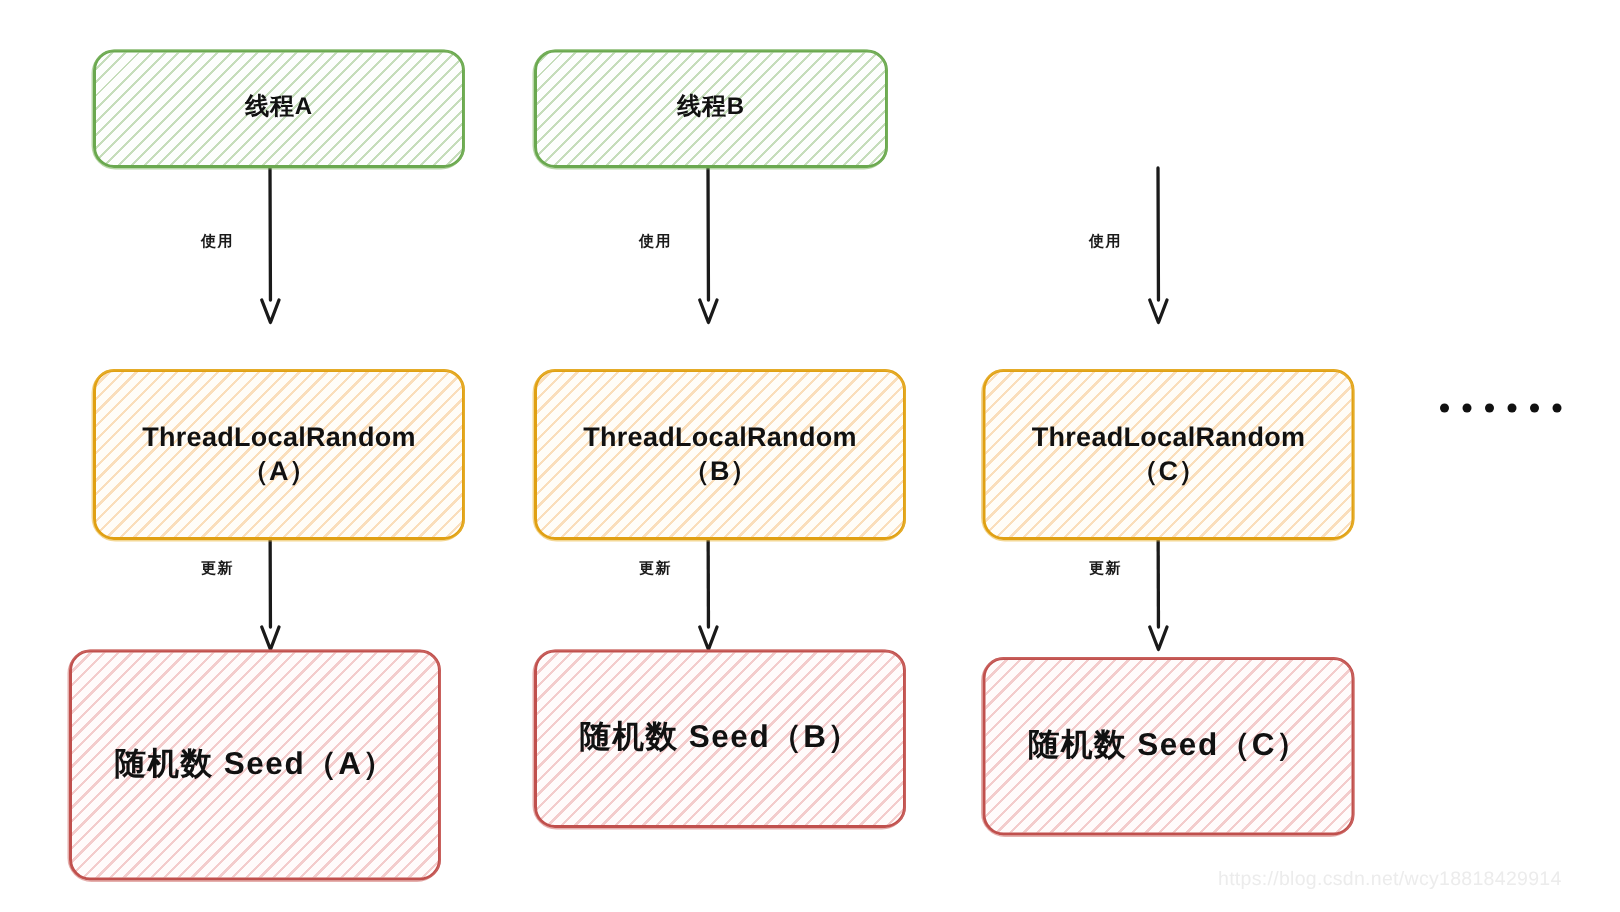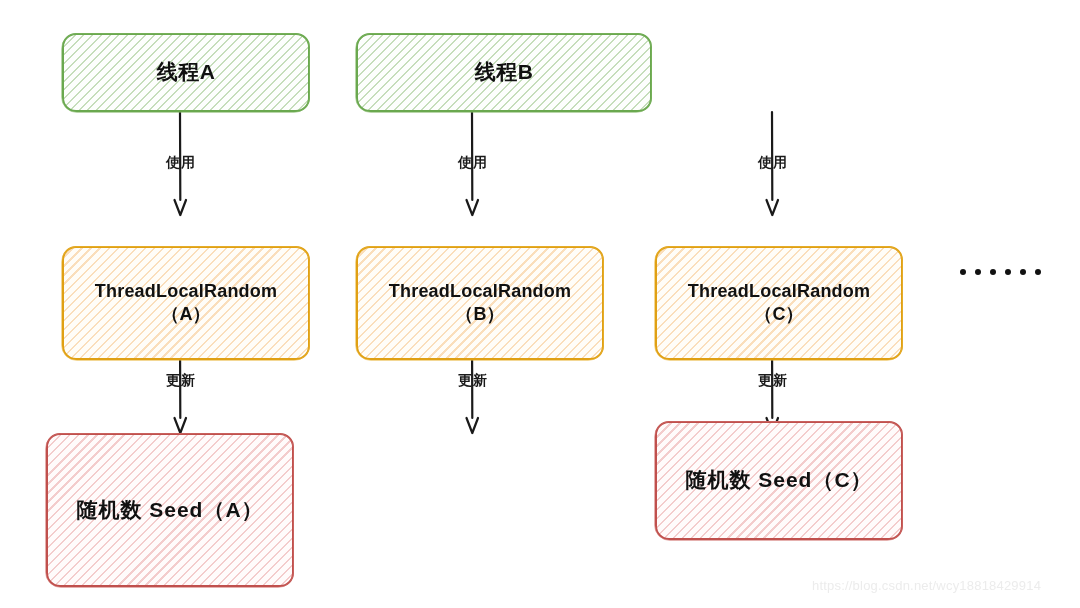"线程A" .node.green { font-size: 21px -> 16px }
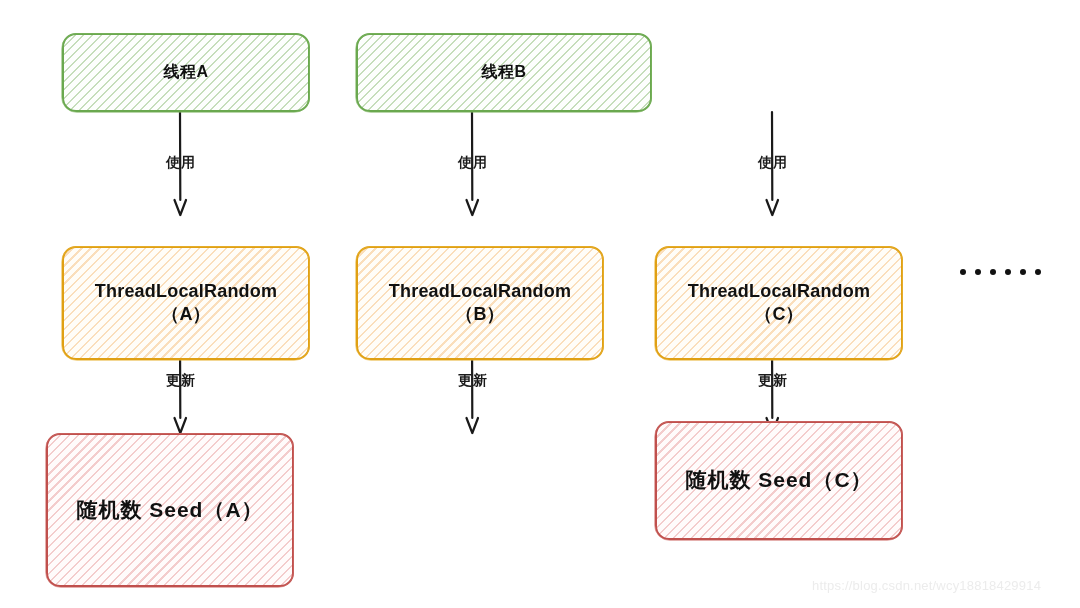"线程B" div.node { width: 296px -> 236px }
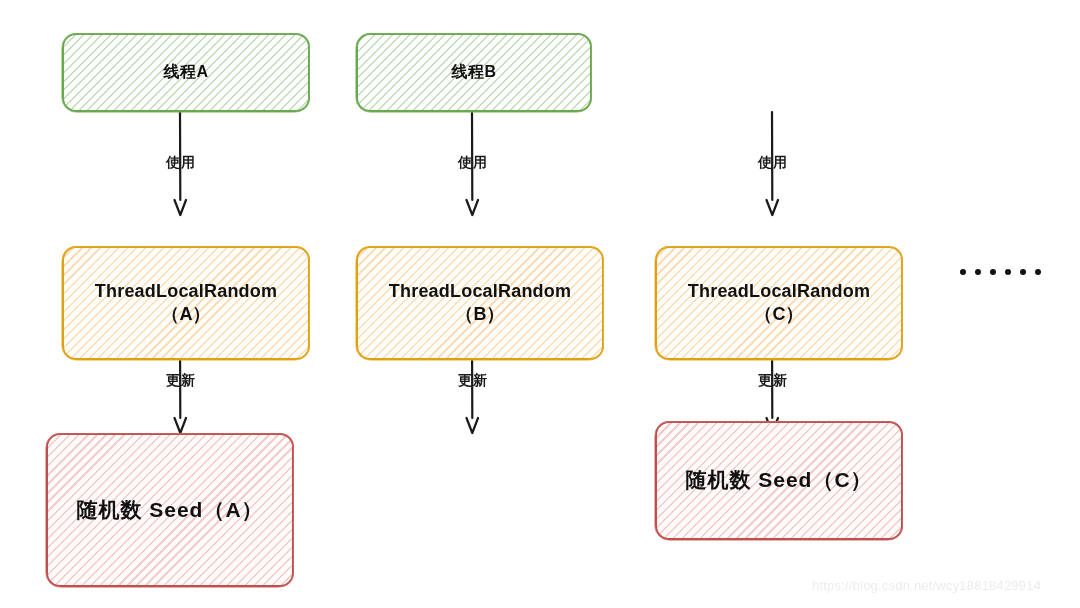"使用" .arrow-label { font-size: 14px -> 10px; margin-left: 32px -> none }
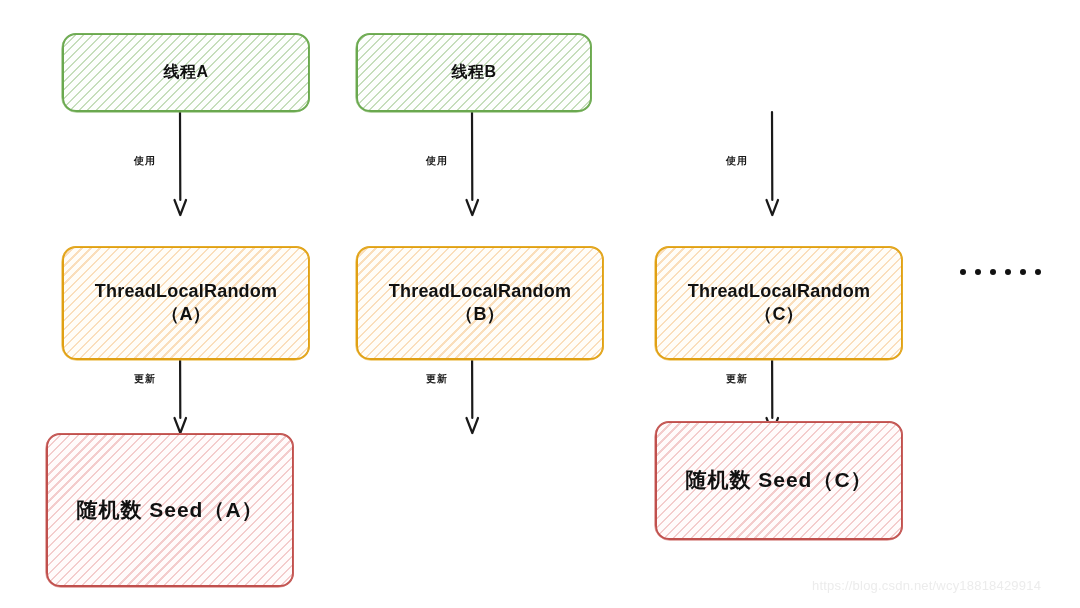"随机数 Seed（B）" div.node { html: none -> <div> <span>随机数 Seed（B）</span> </div> }
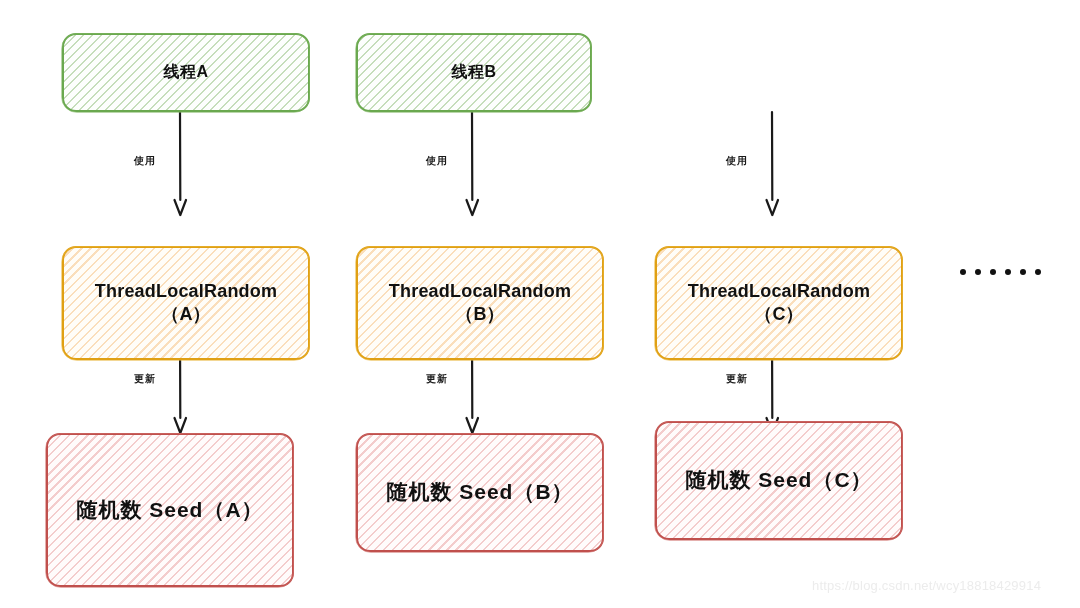"随机数 Seed（C）" div.node { top: 421px -> 438px }
